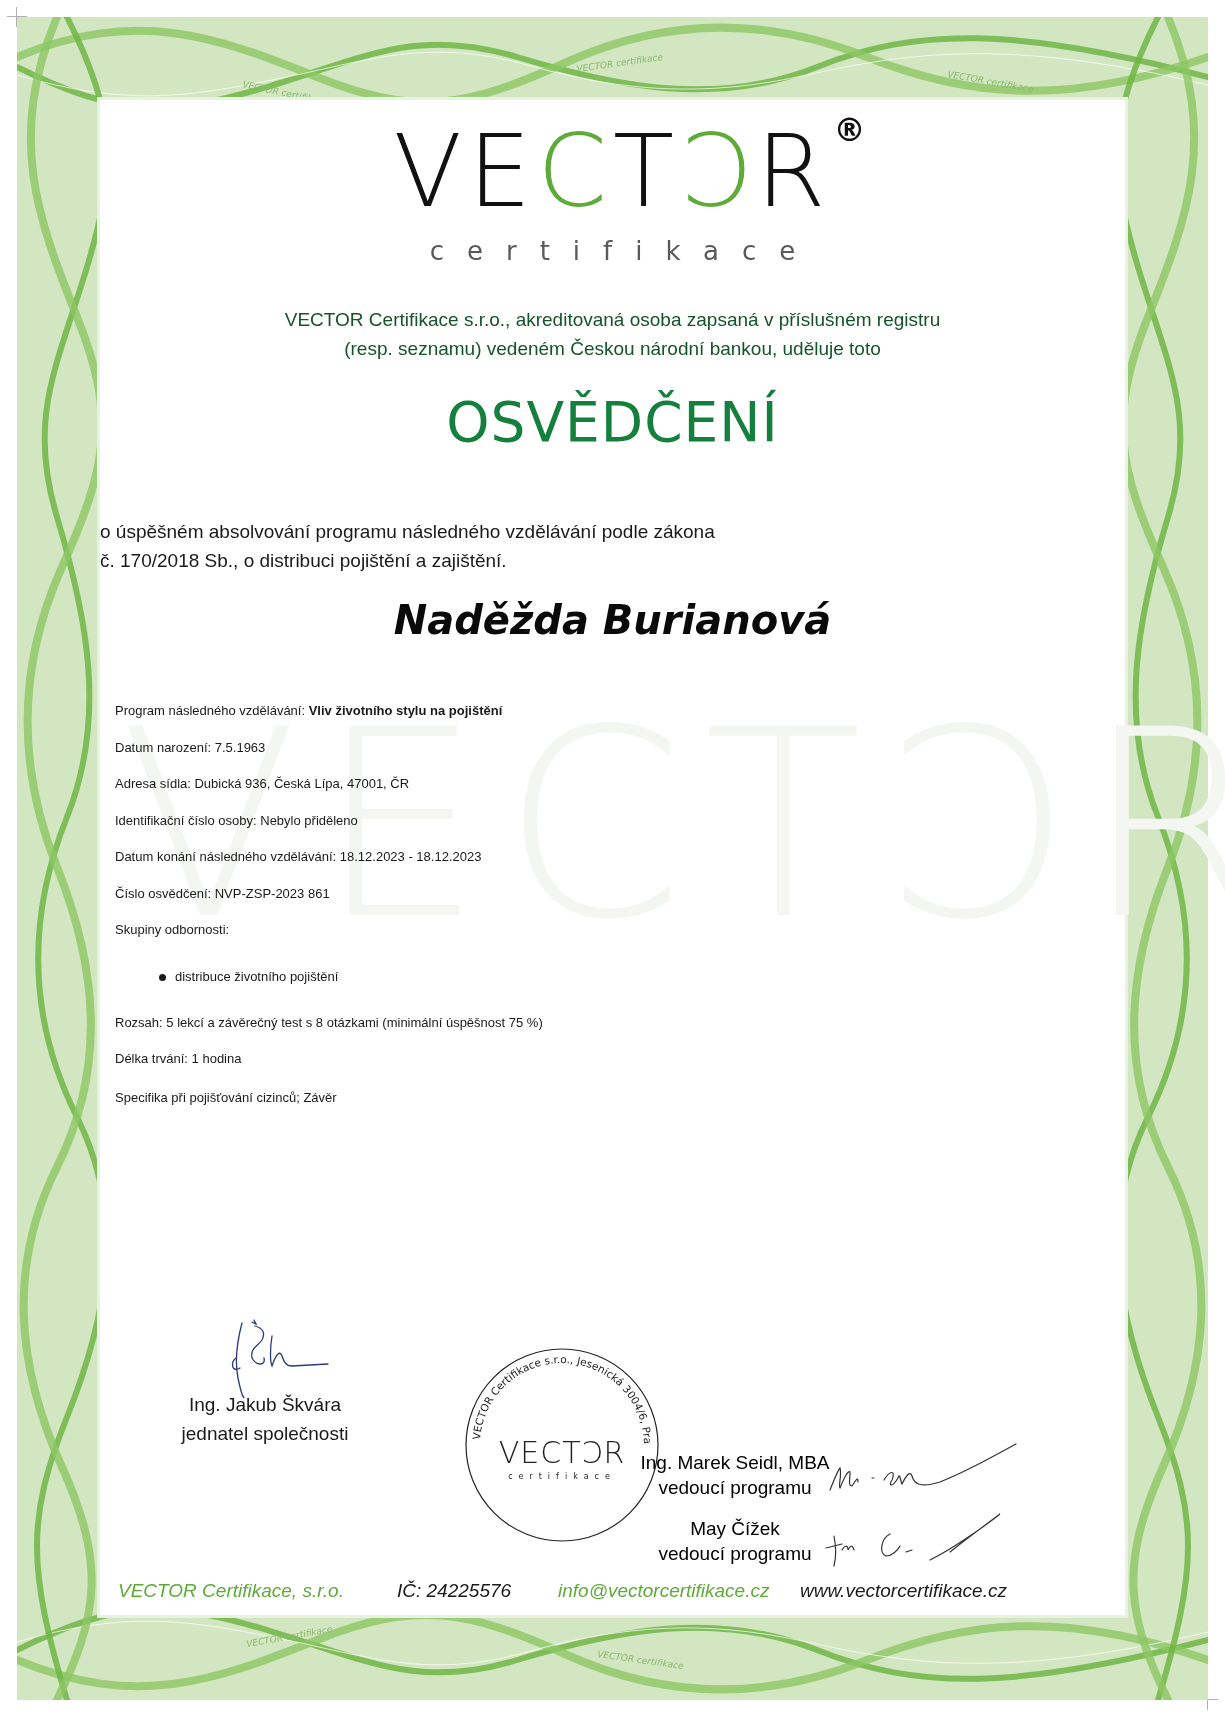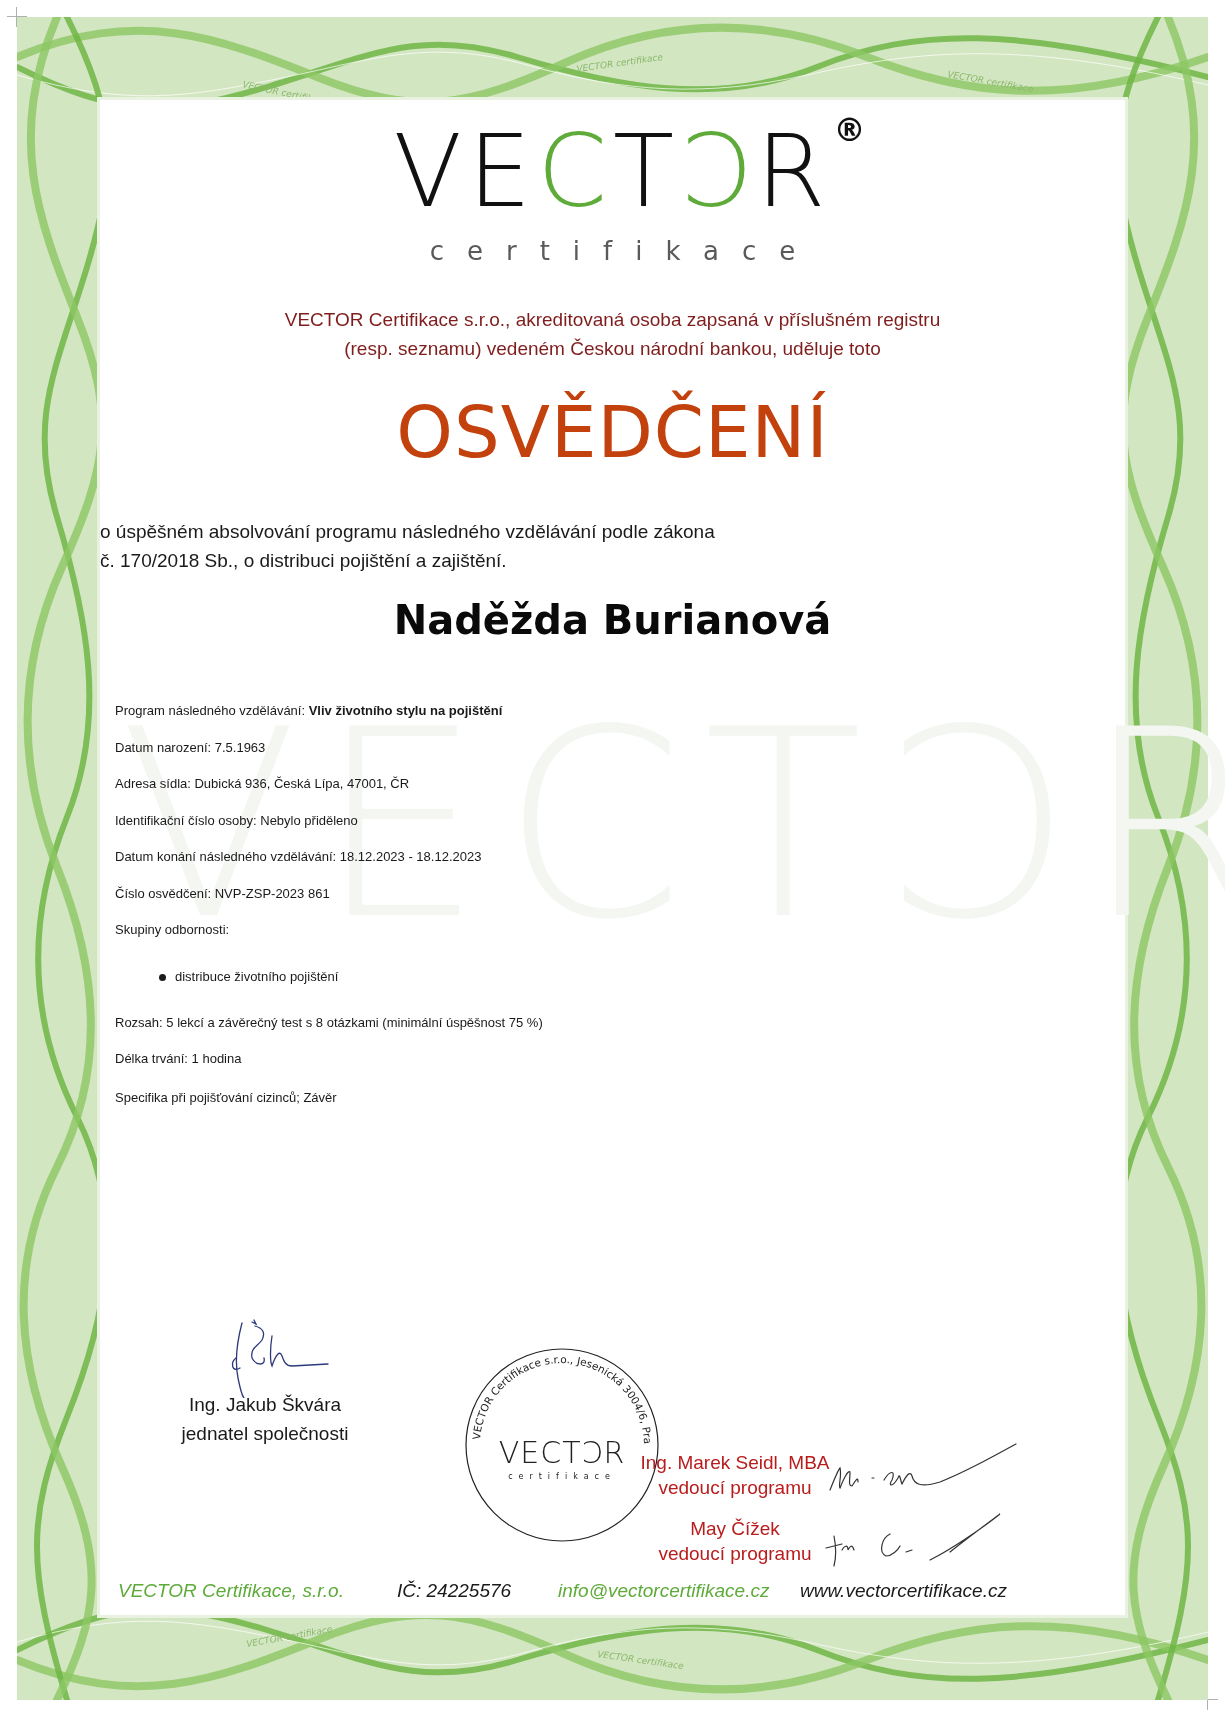"VECTOR Certifikace s.r.o., akreditovaná" .intro { color: #7f1d1d -> #14532d }
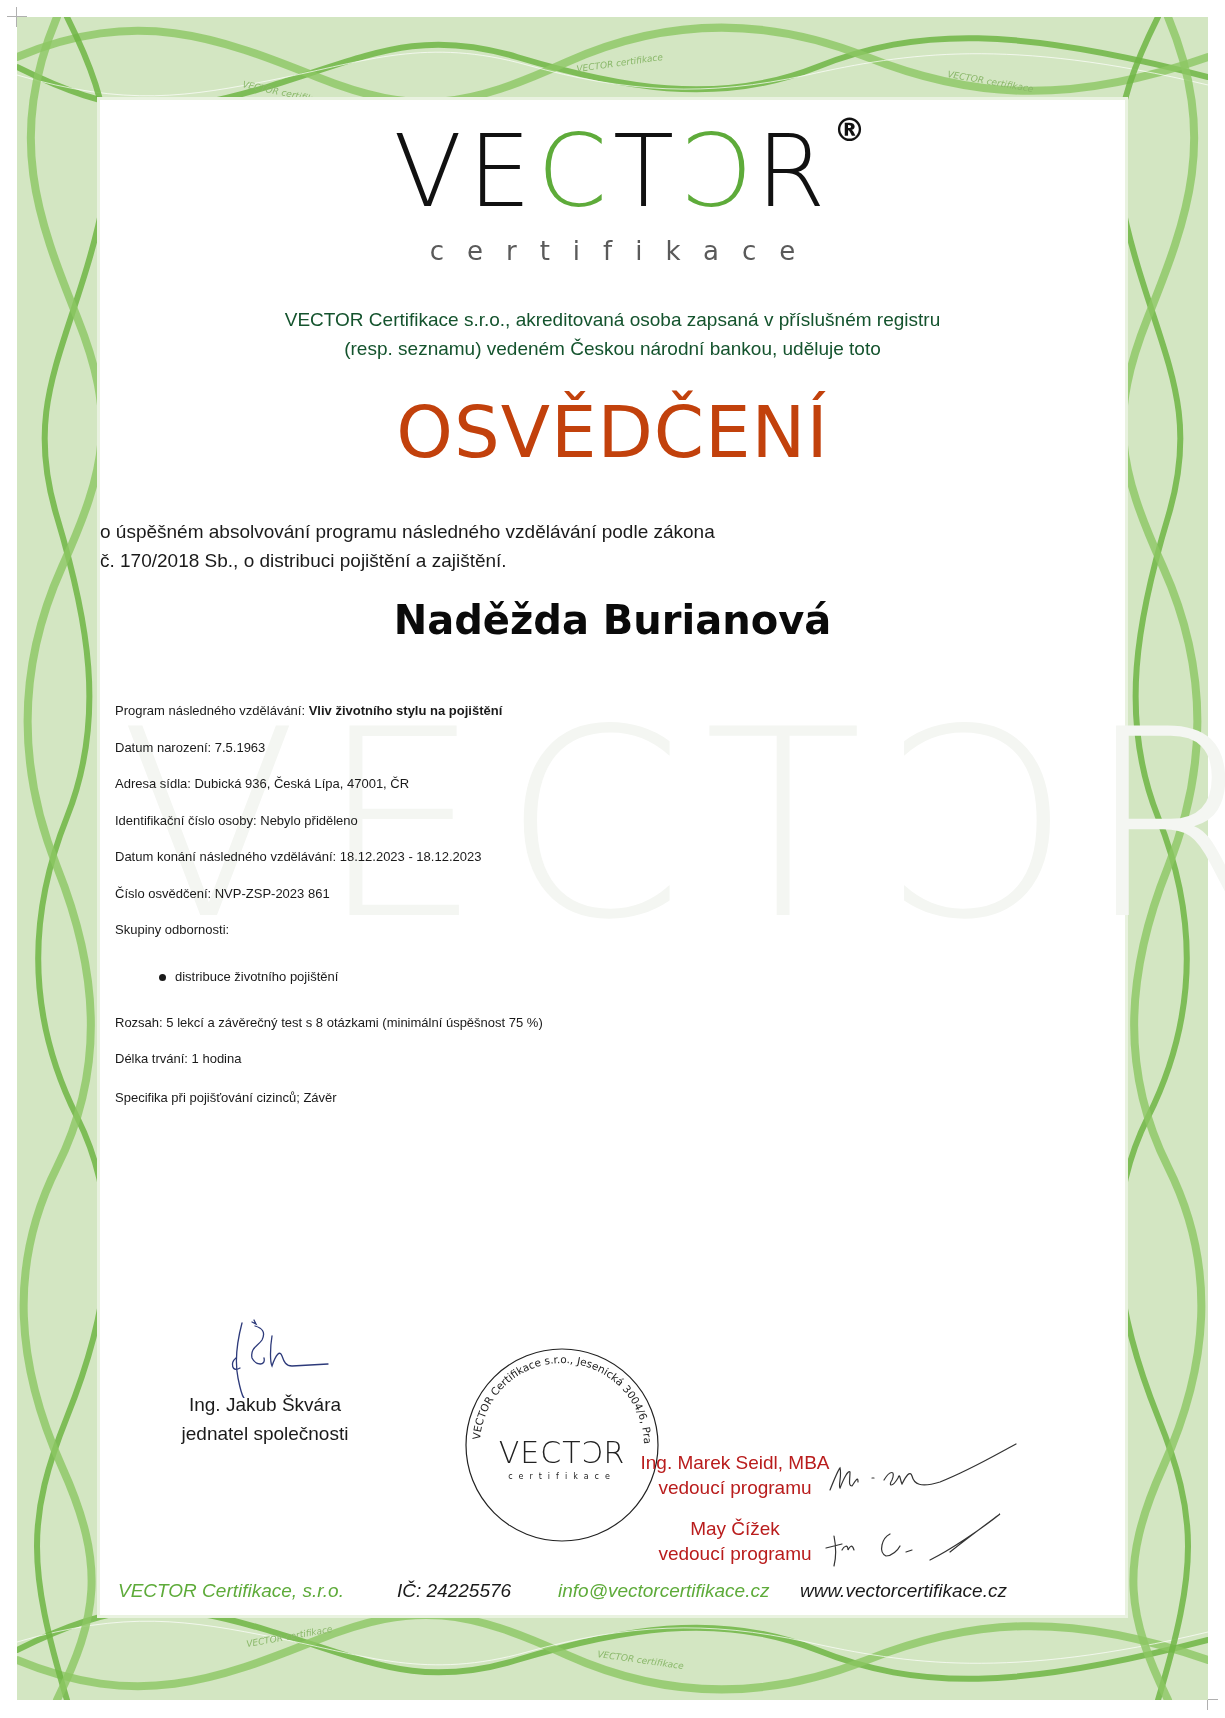"OSVĚDČENÍ" .title { color: #c2410c -> #15803d; font-size: 72px -> 55px }
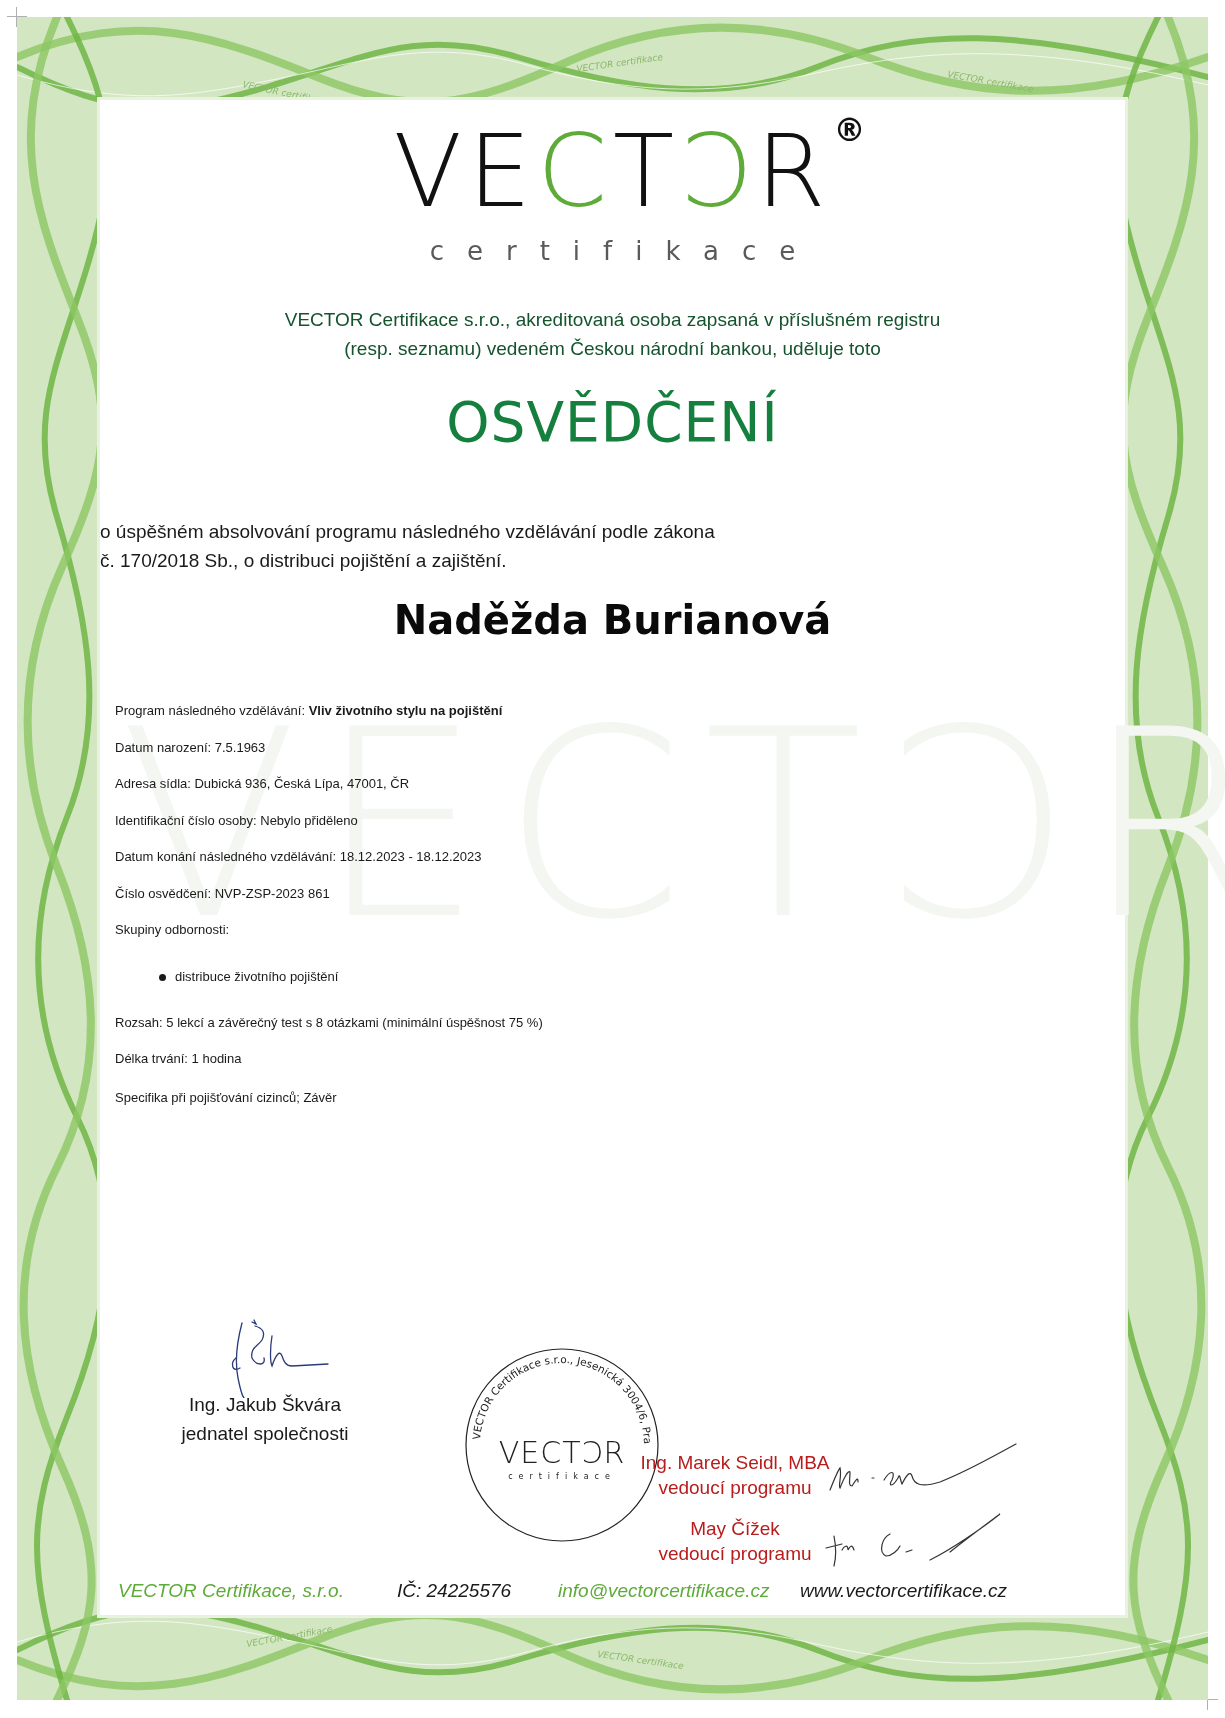"Naděžda Burianová" .name { font-style: none -> italic }
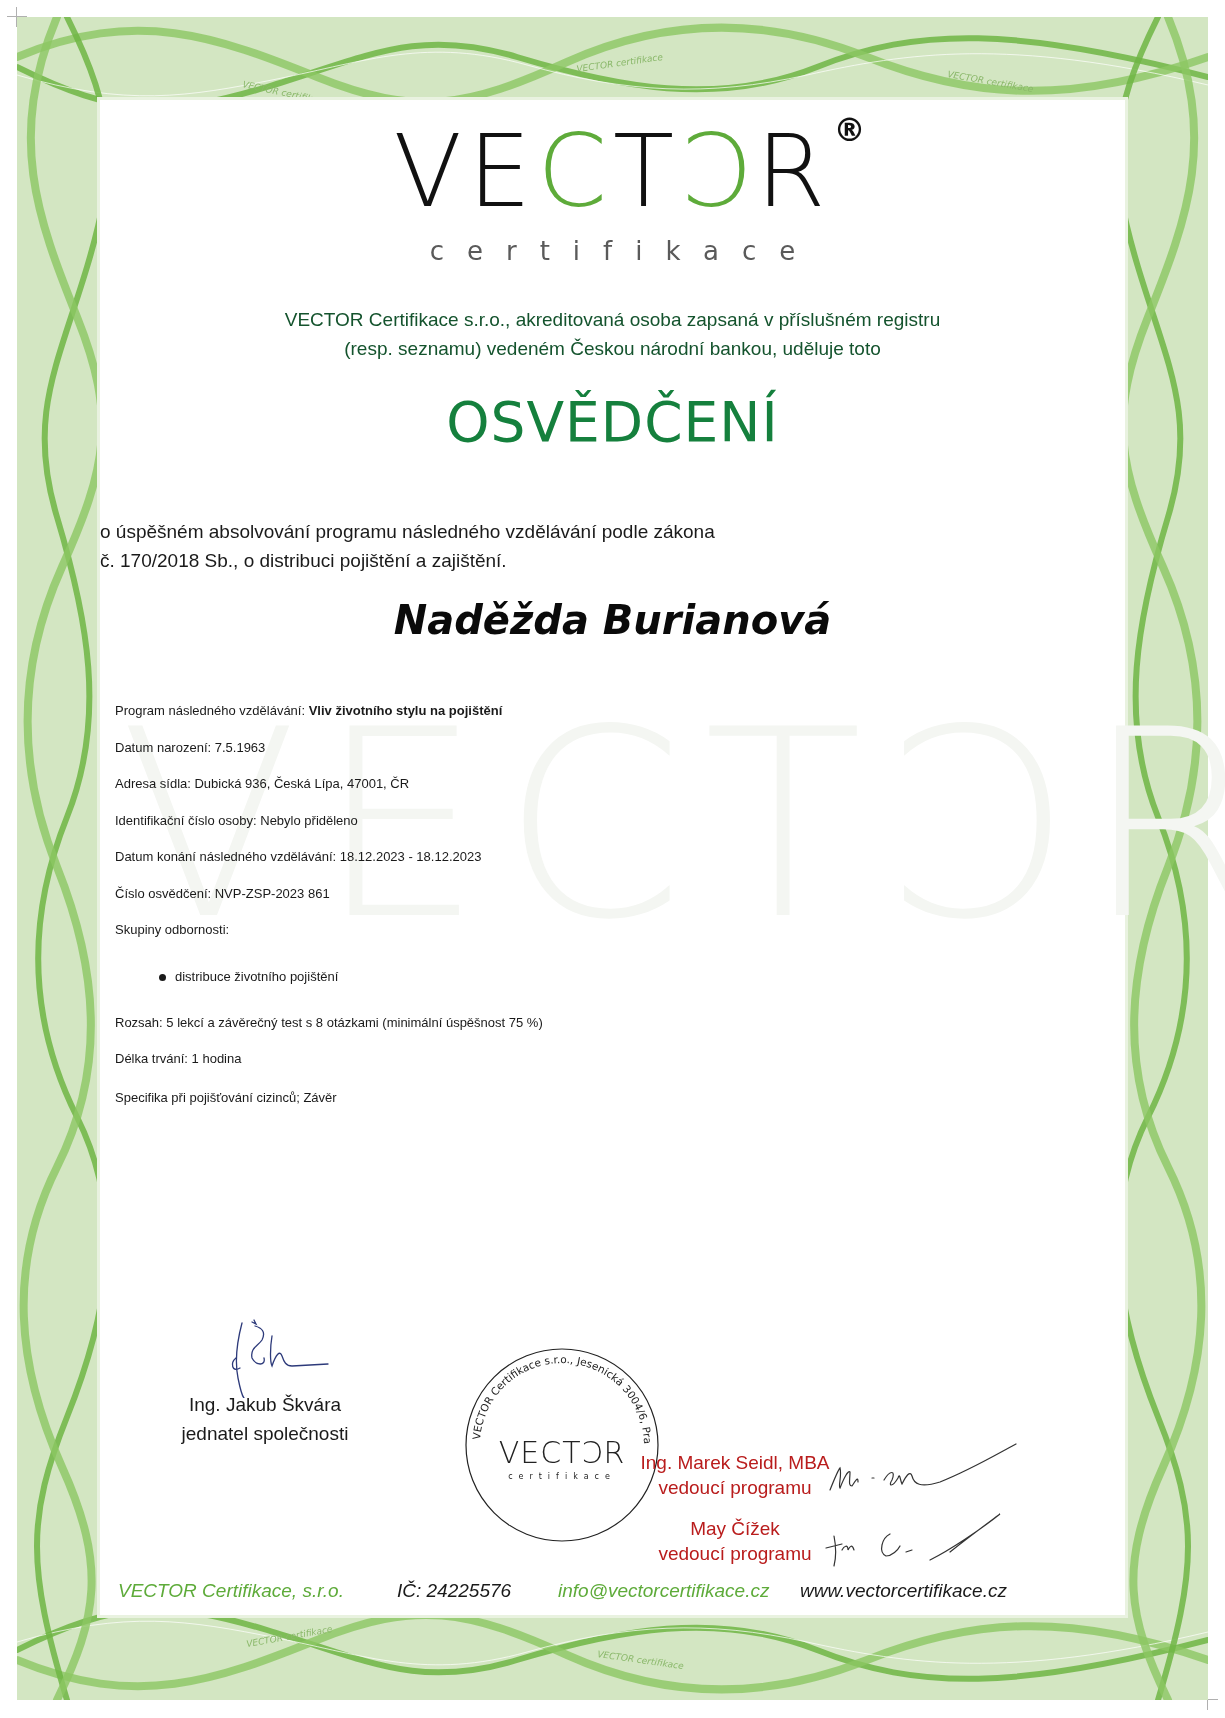"Ing. Marek Seidl, MBA" .sig-right { color: #b91c1c -> #000000 }
